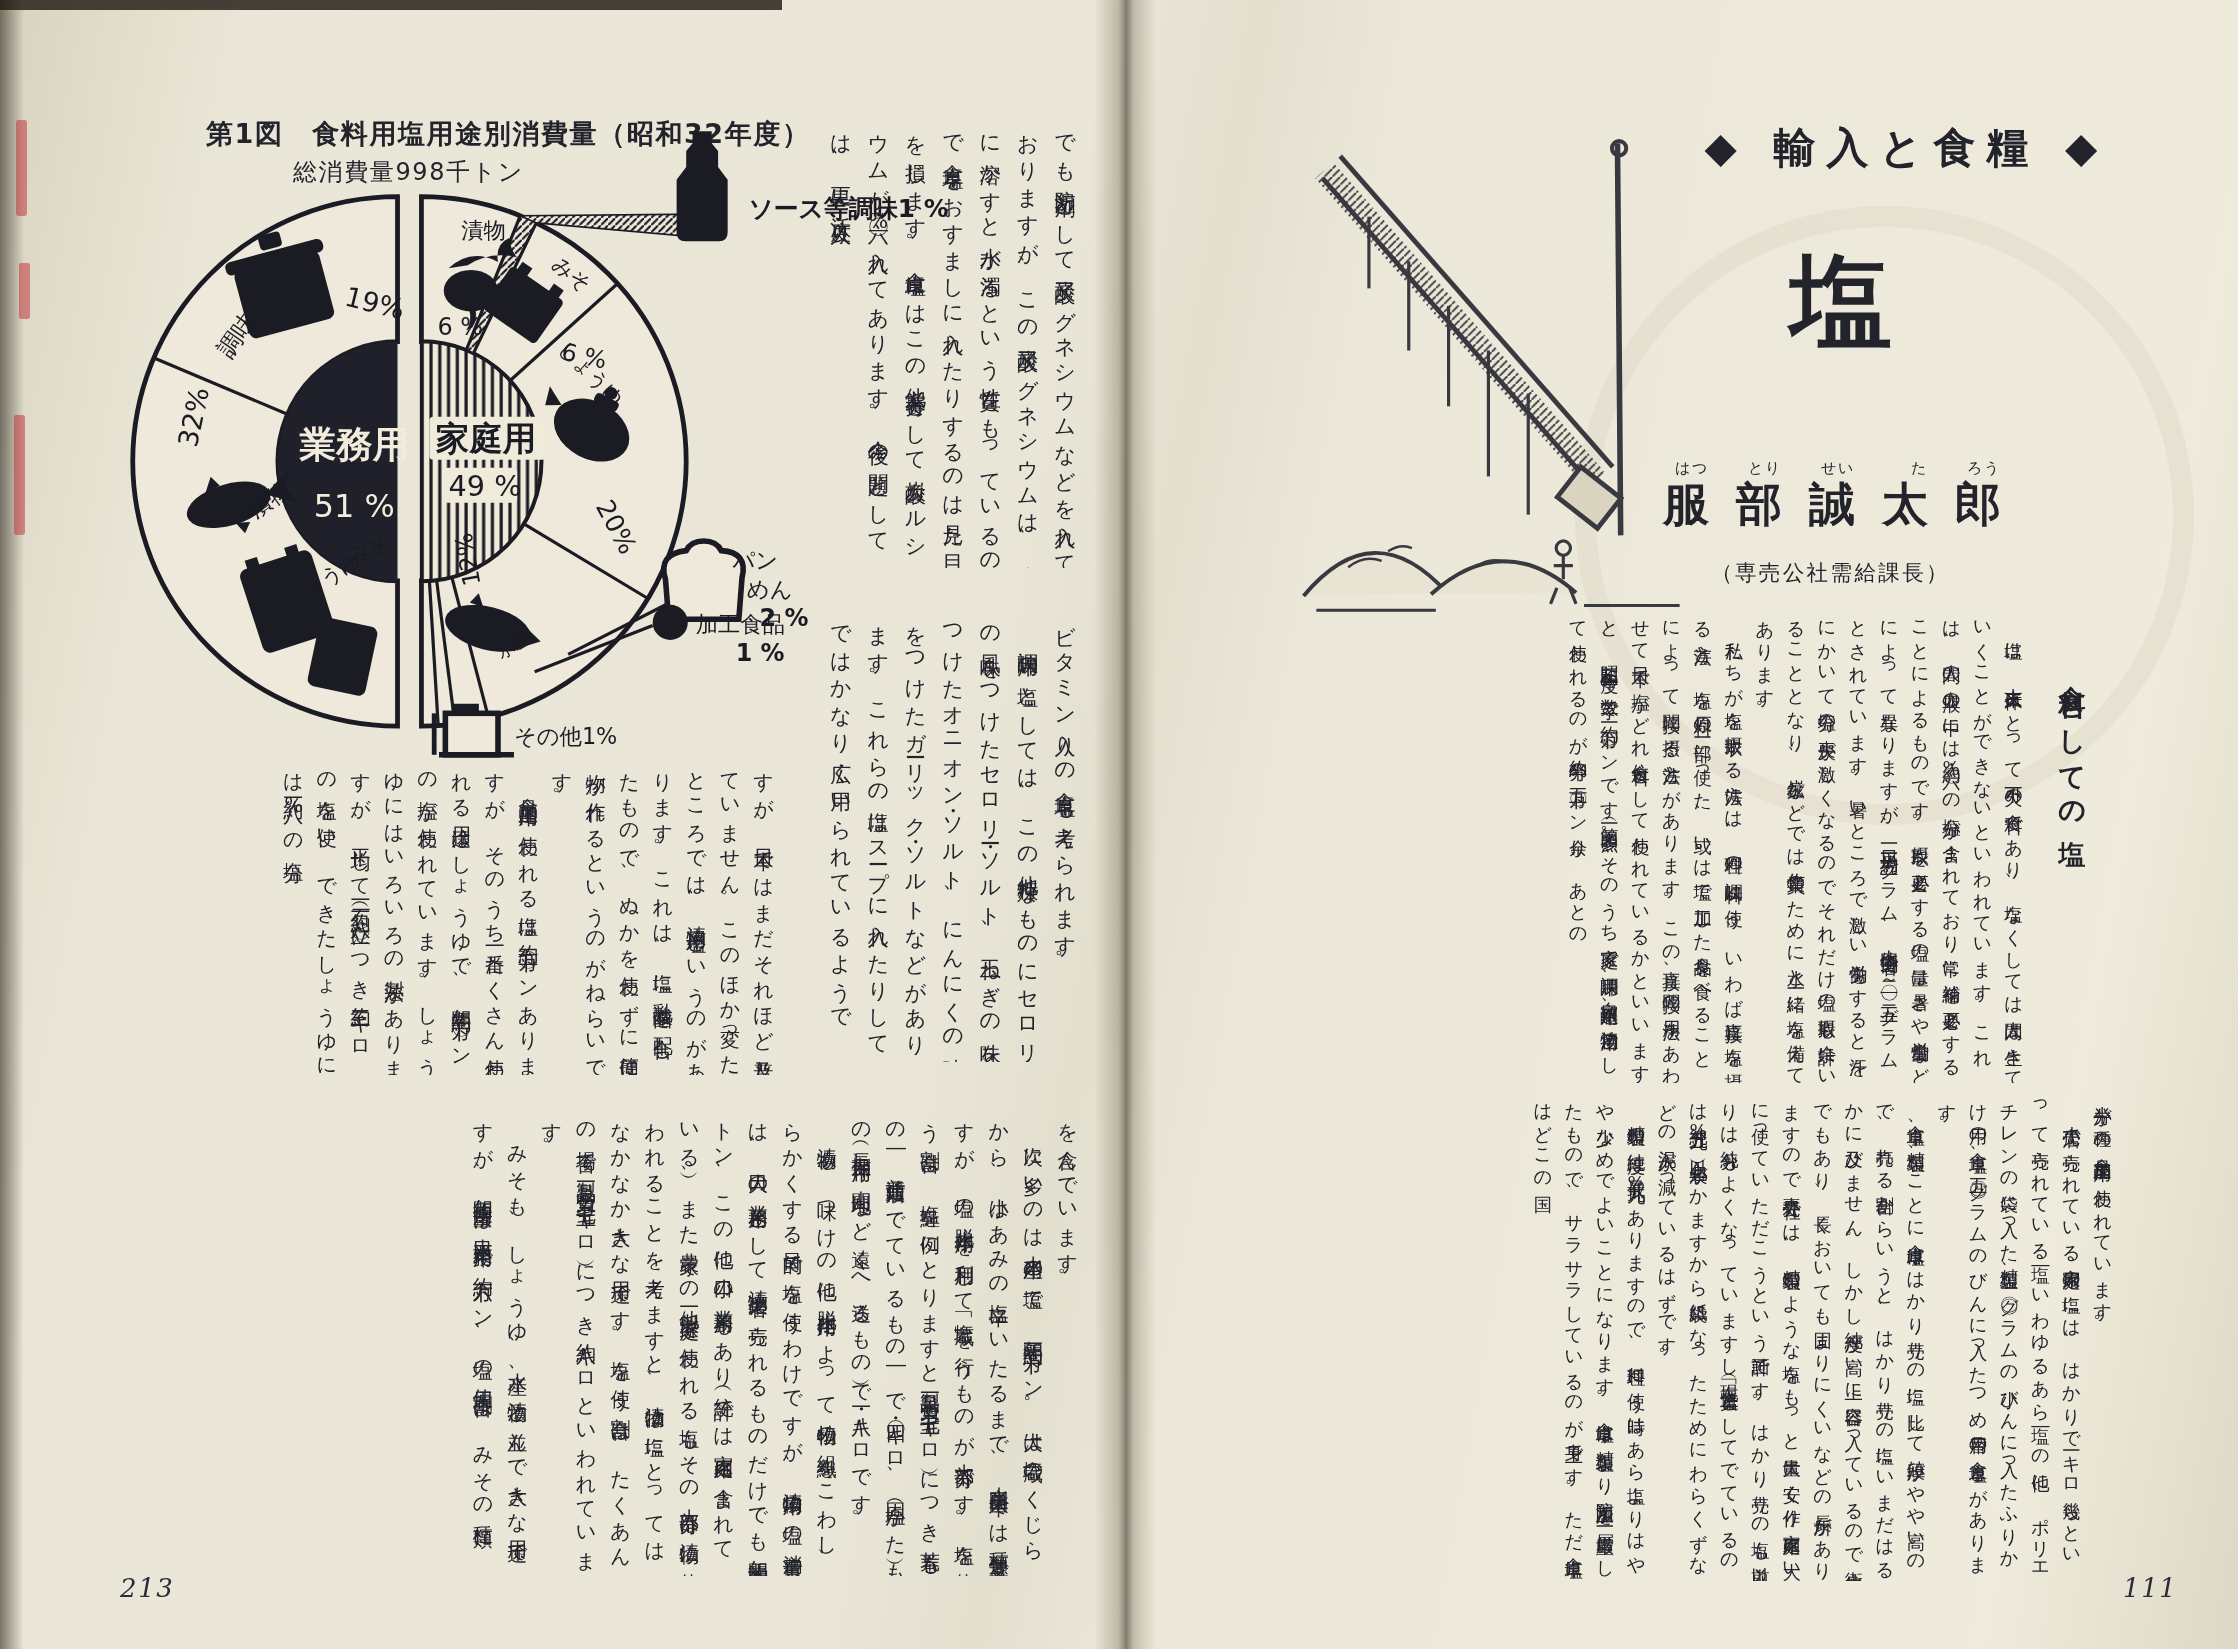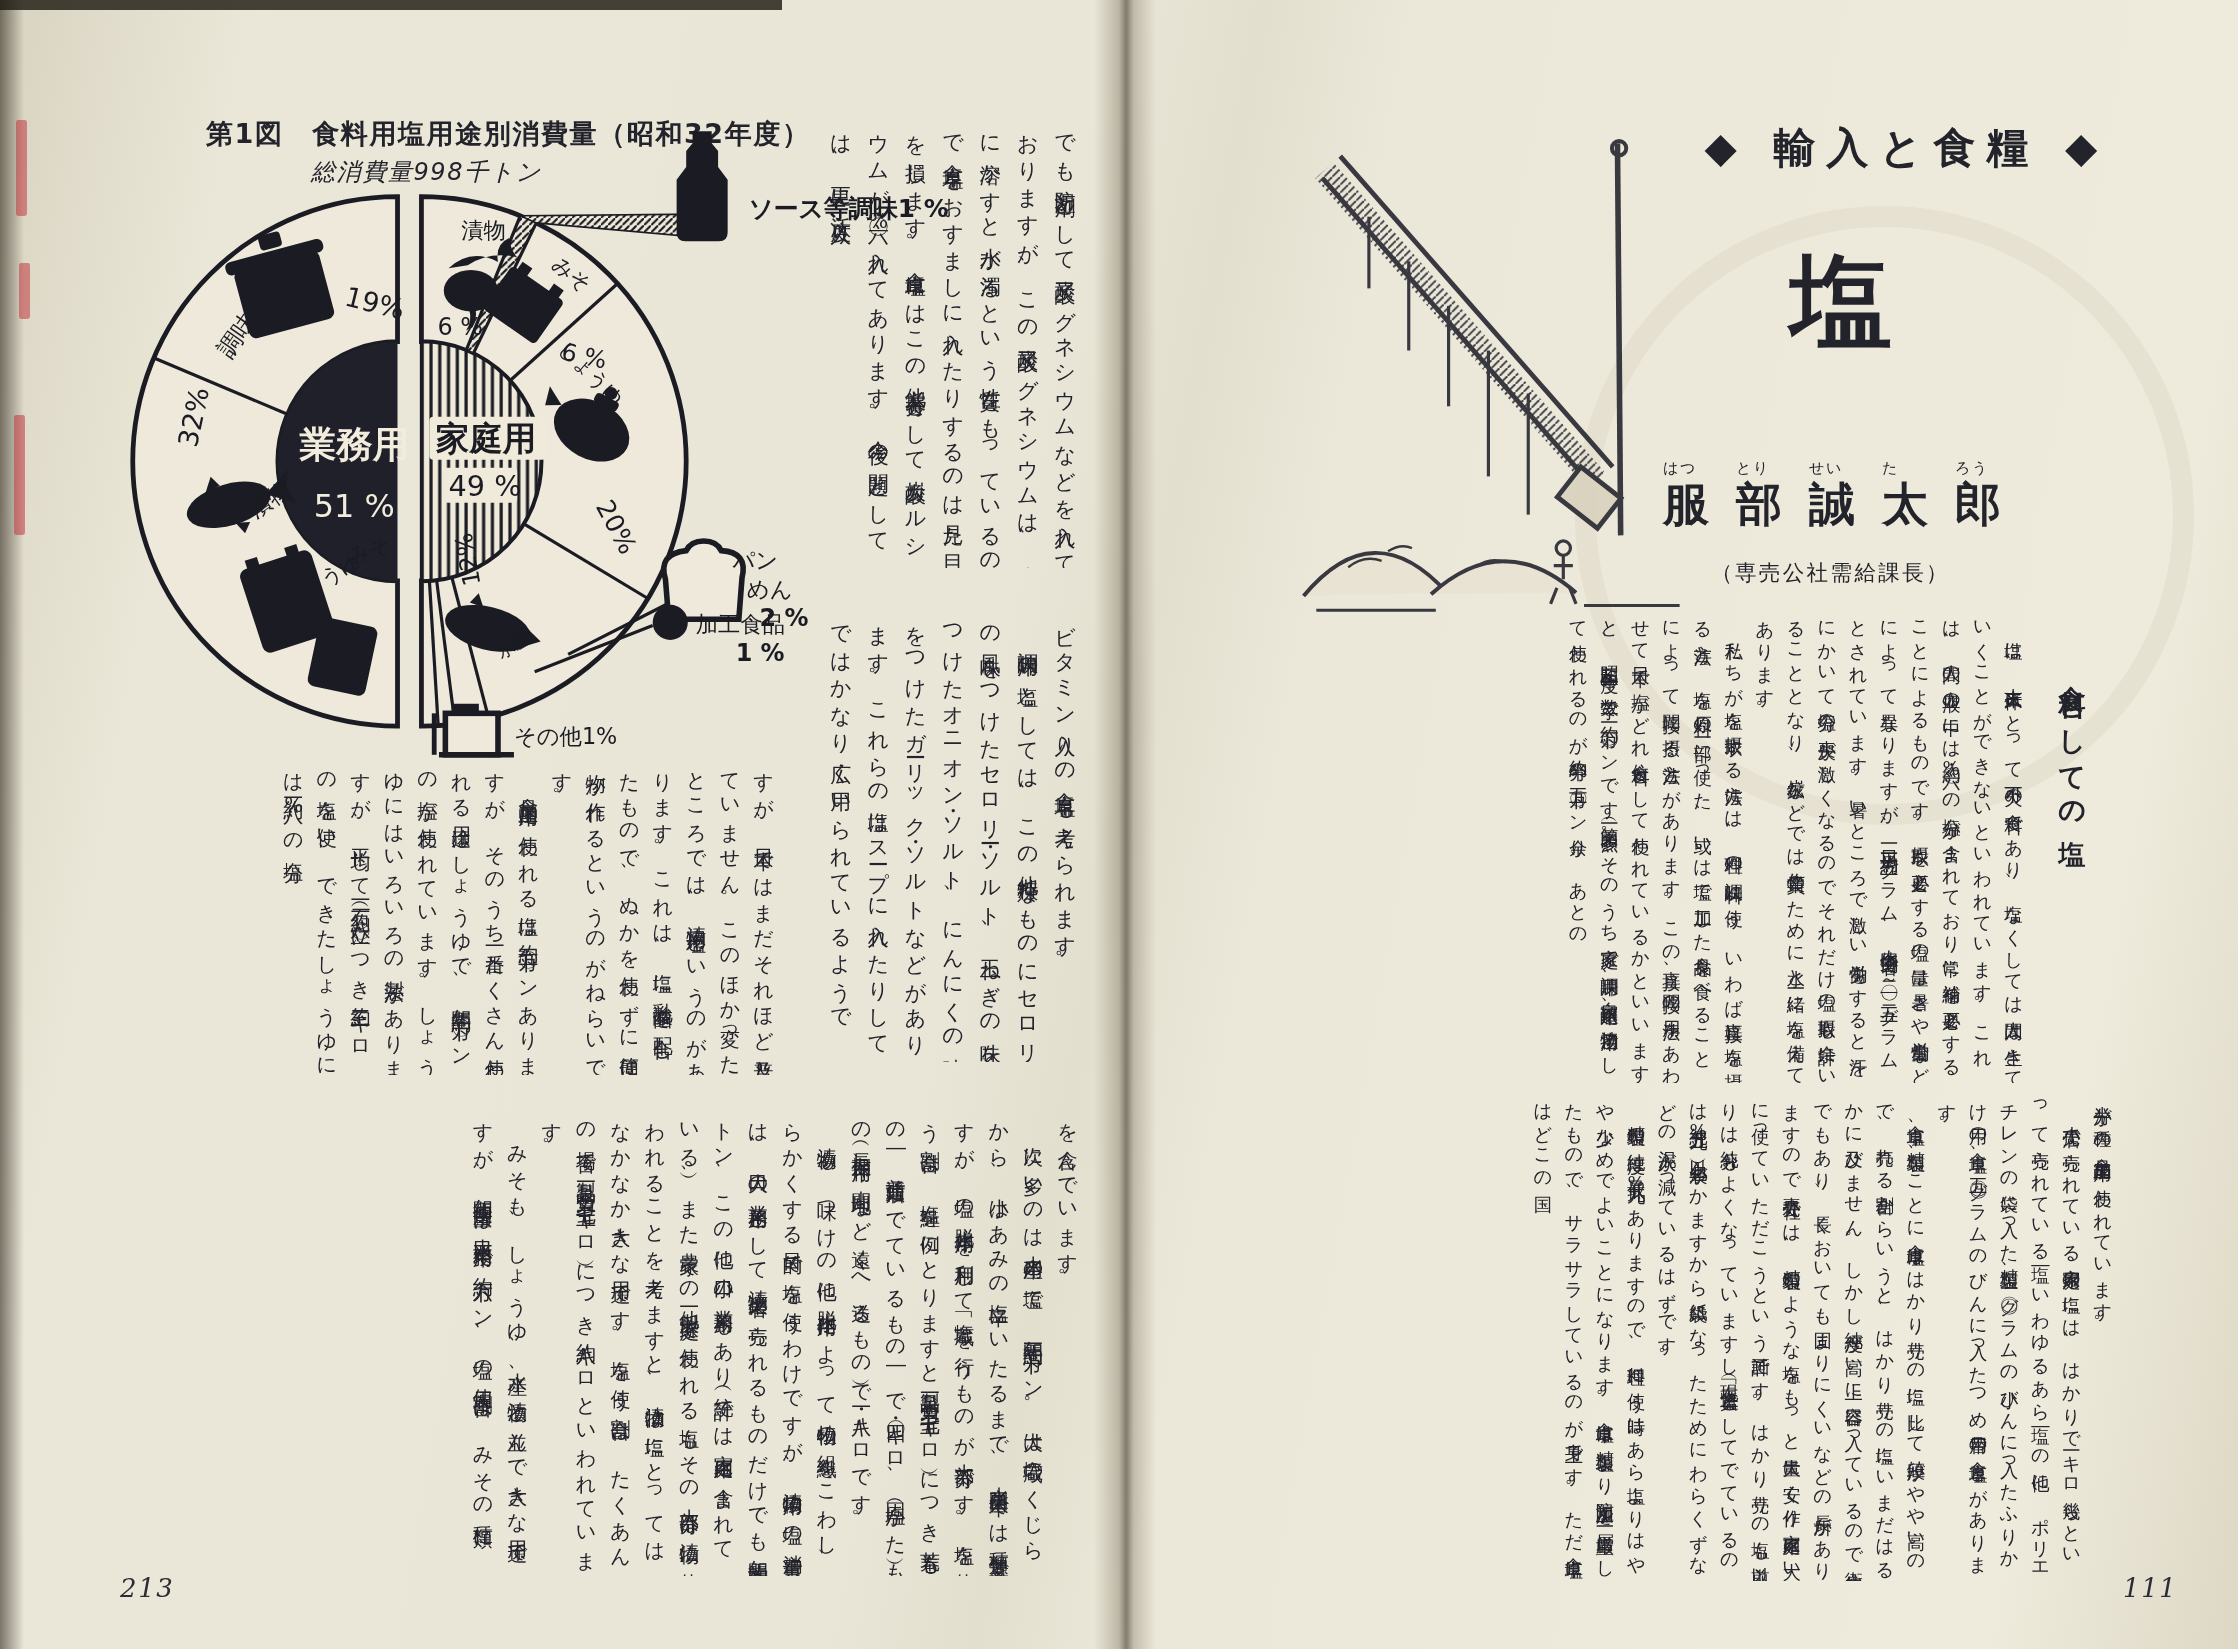"総消費量998千トン" .fig-subtitle { font-style: italic -> none; left: 311px -> 293px }
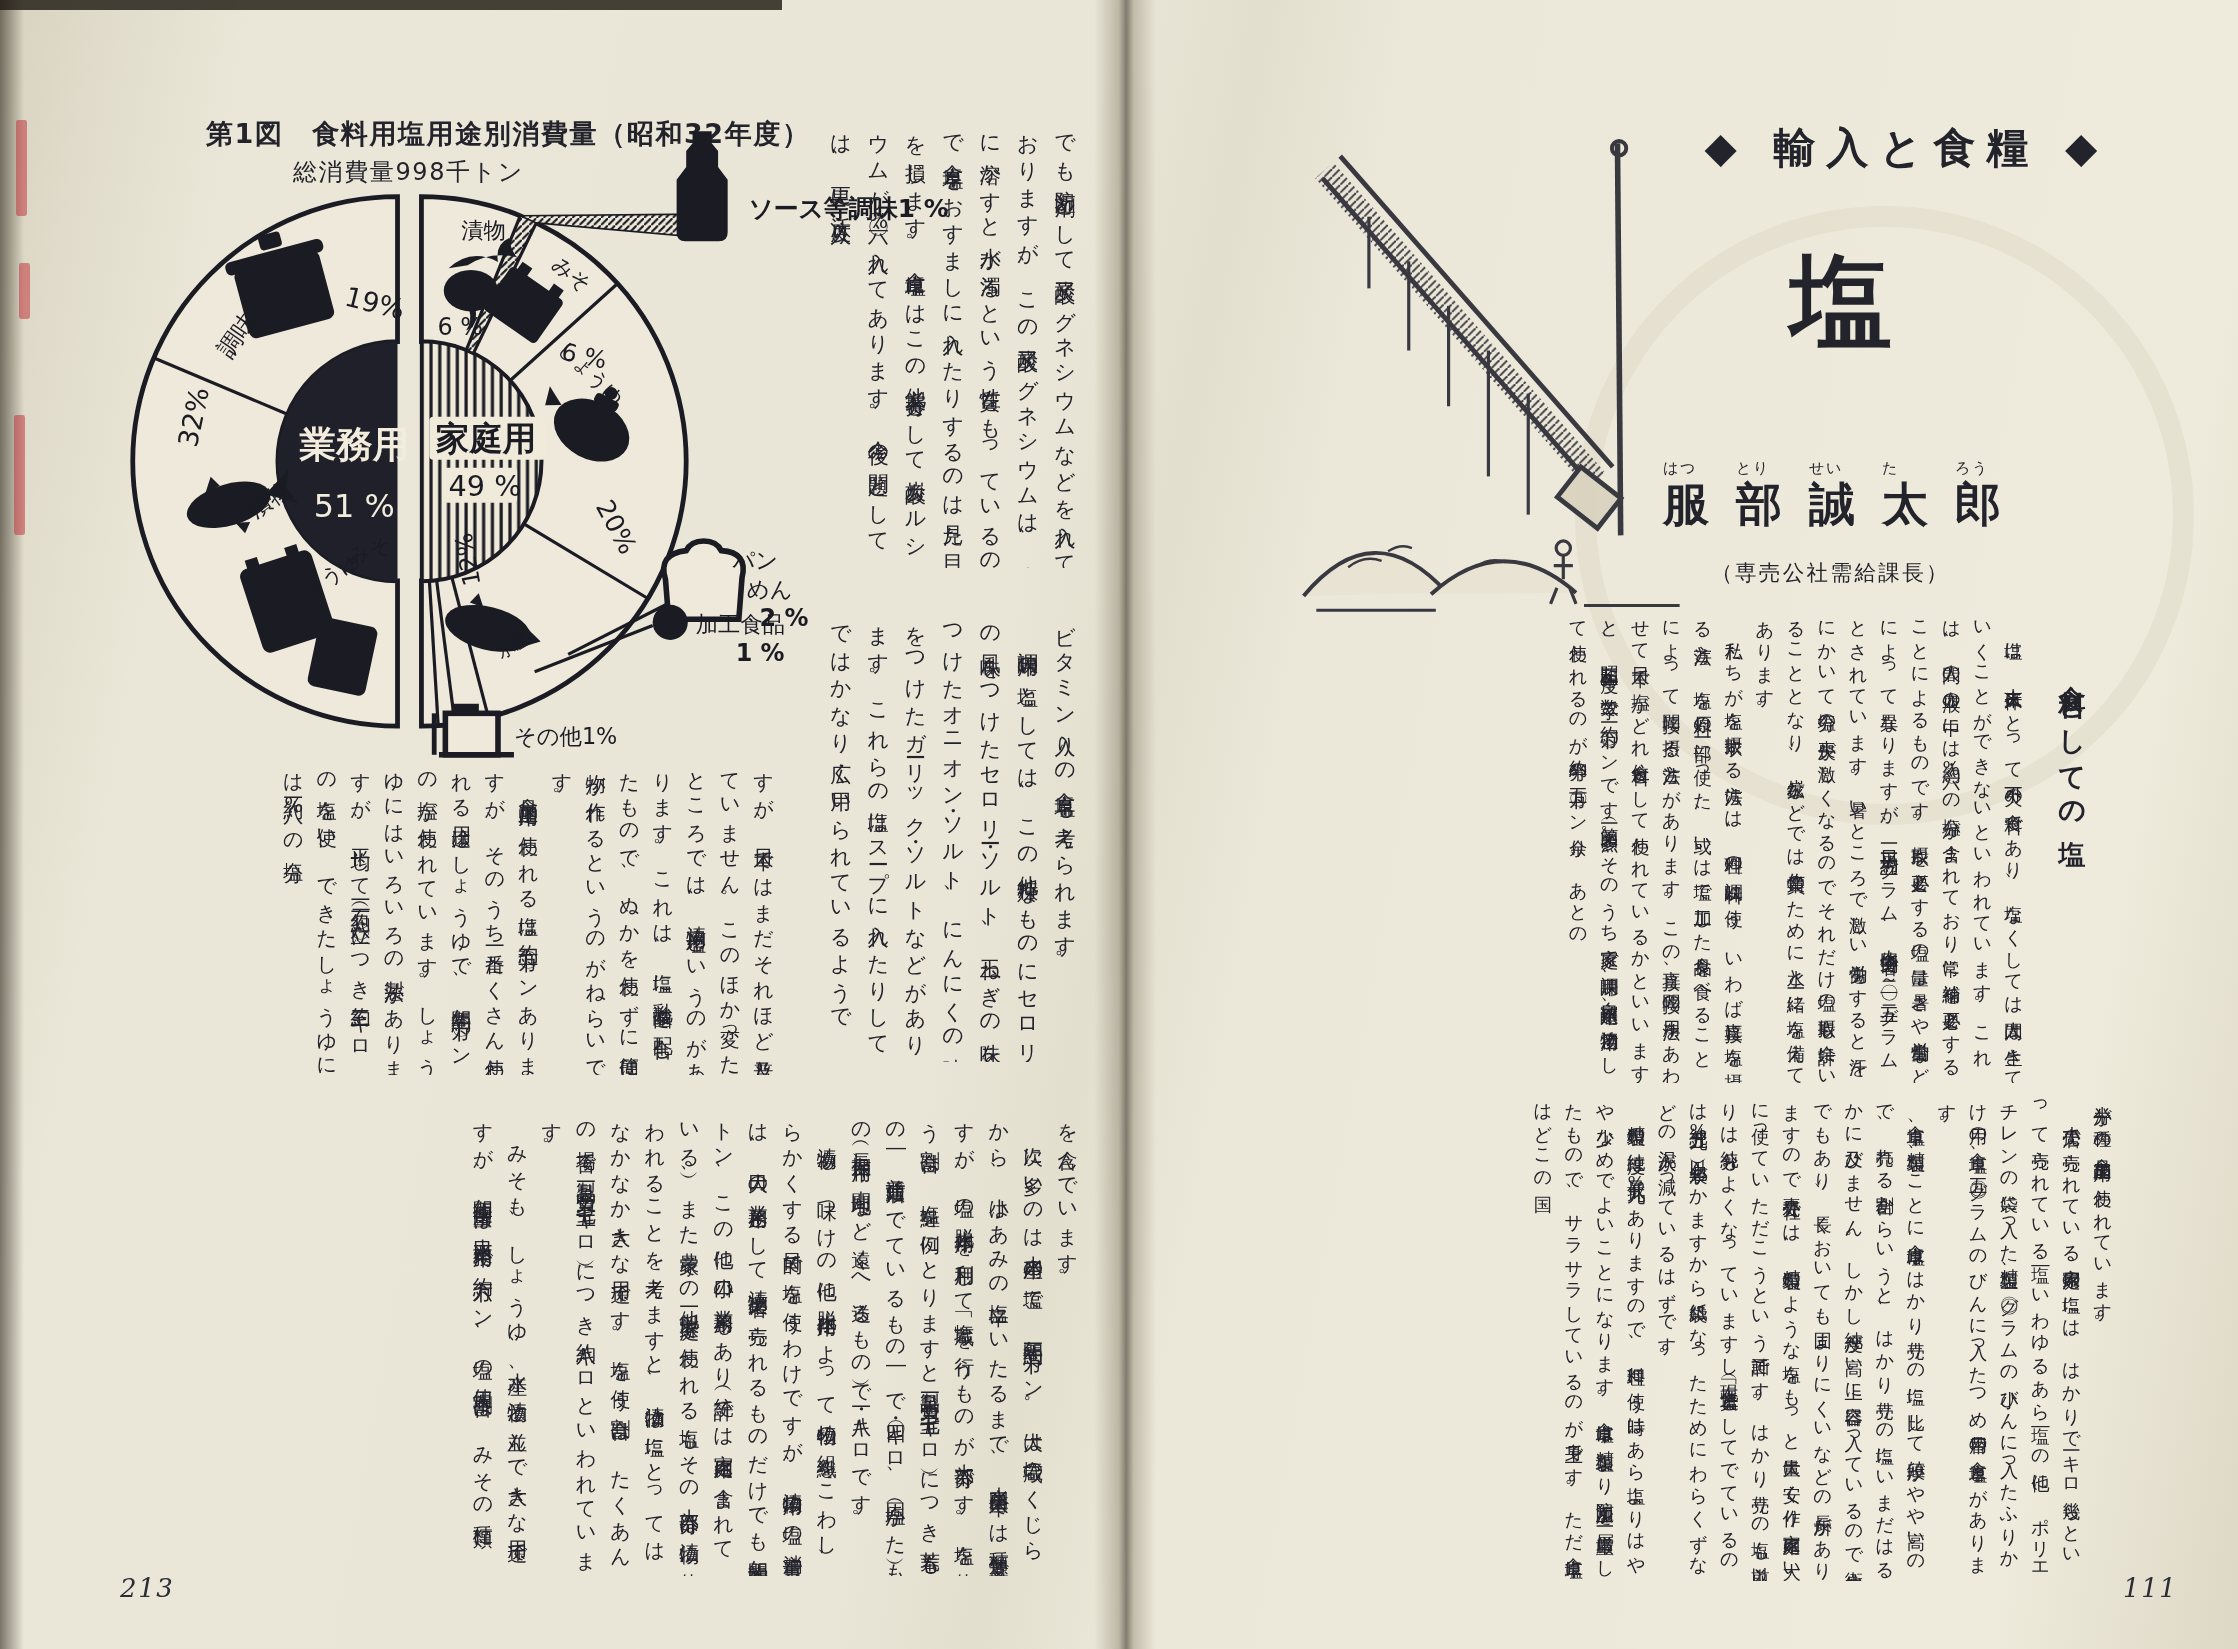"はつ" .author .ch { align-items: flex-start -> flex-end }
